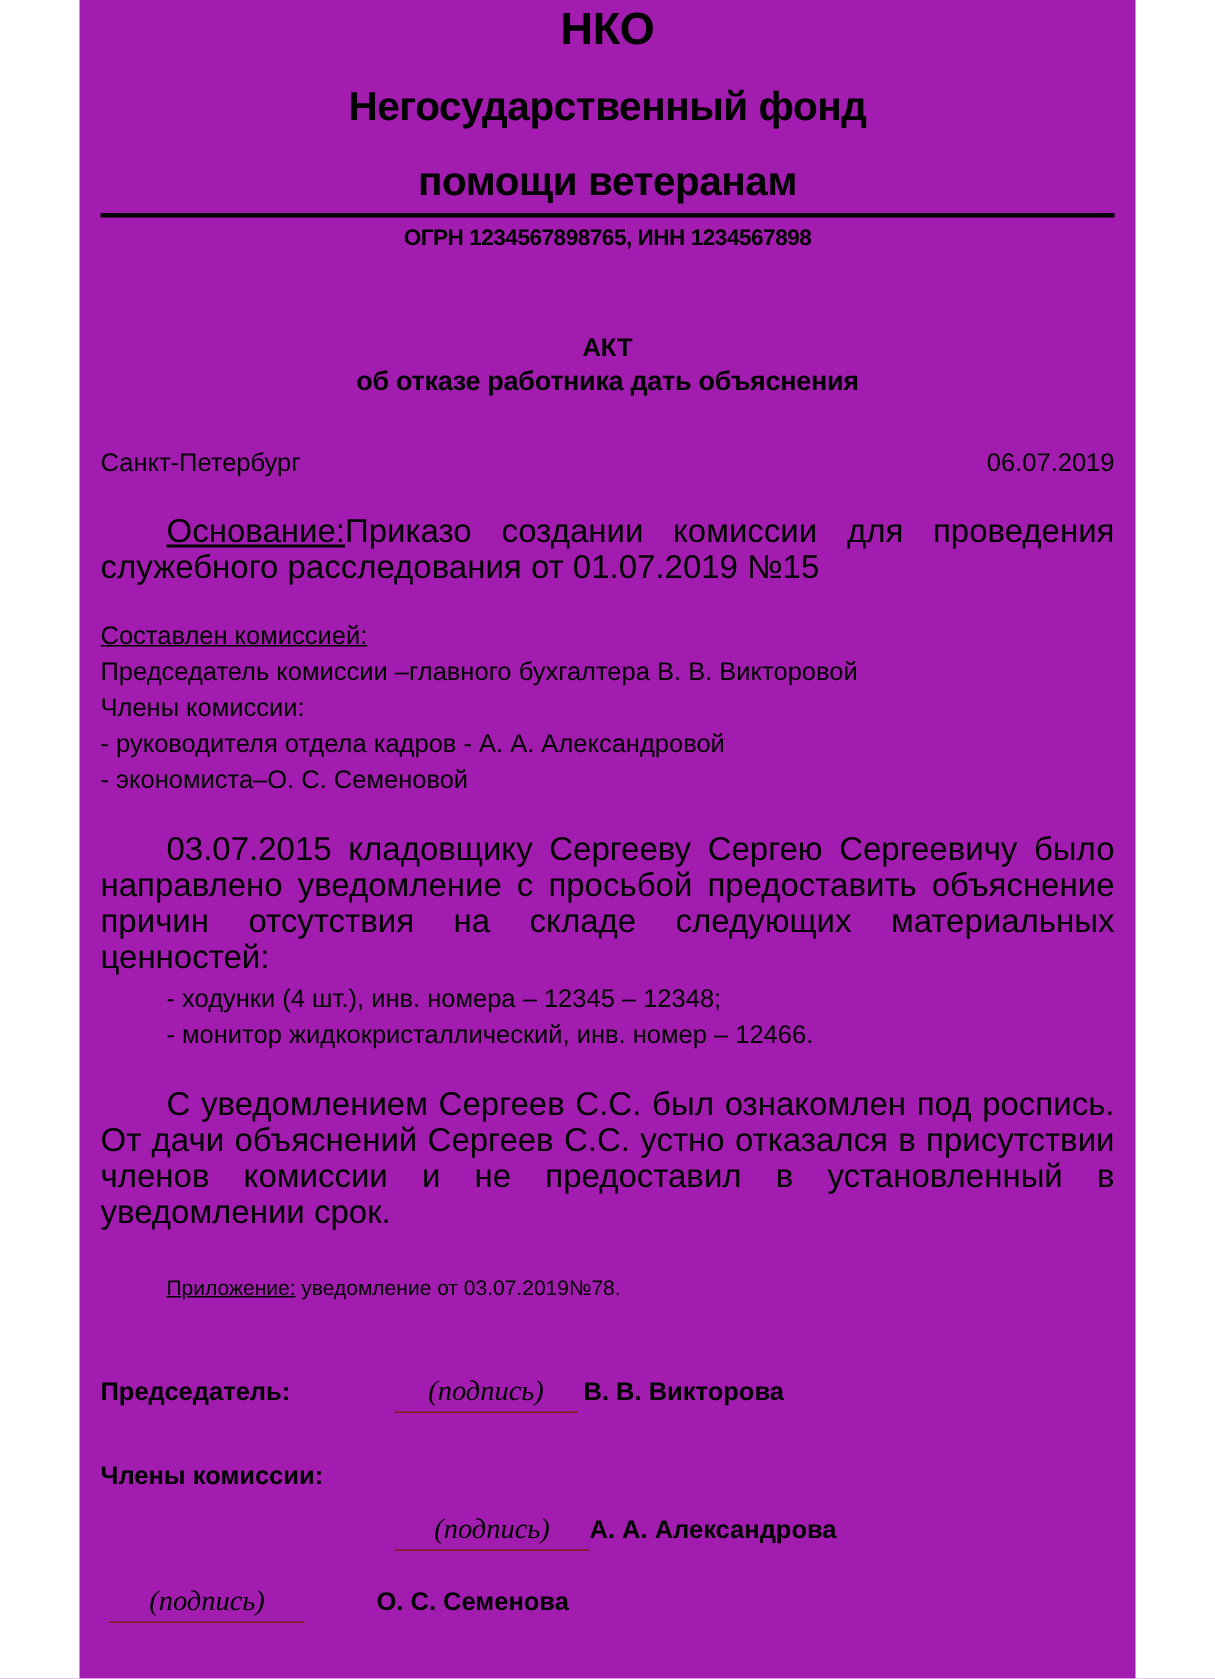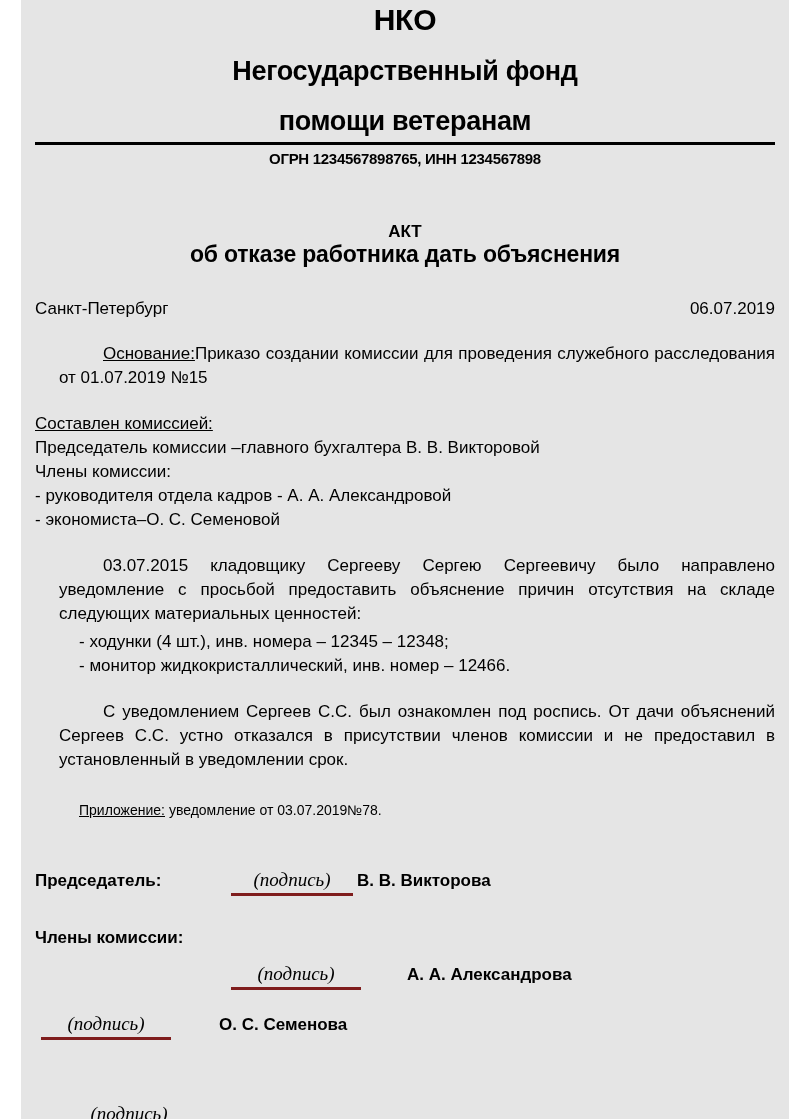"НКО" .page { background: #e5e5e5 -> #a21caf; width: 768px -> 704px }
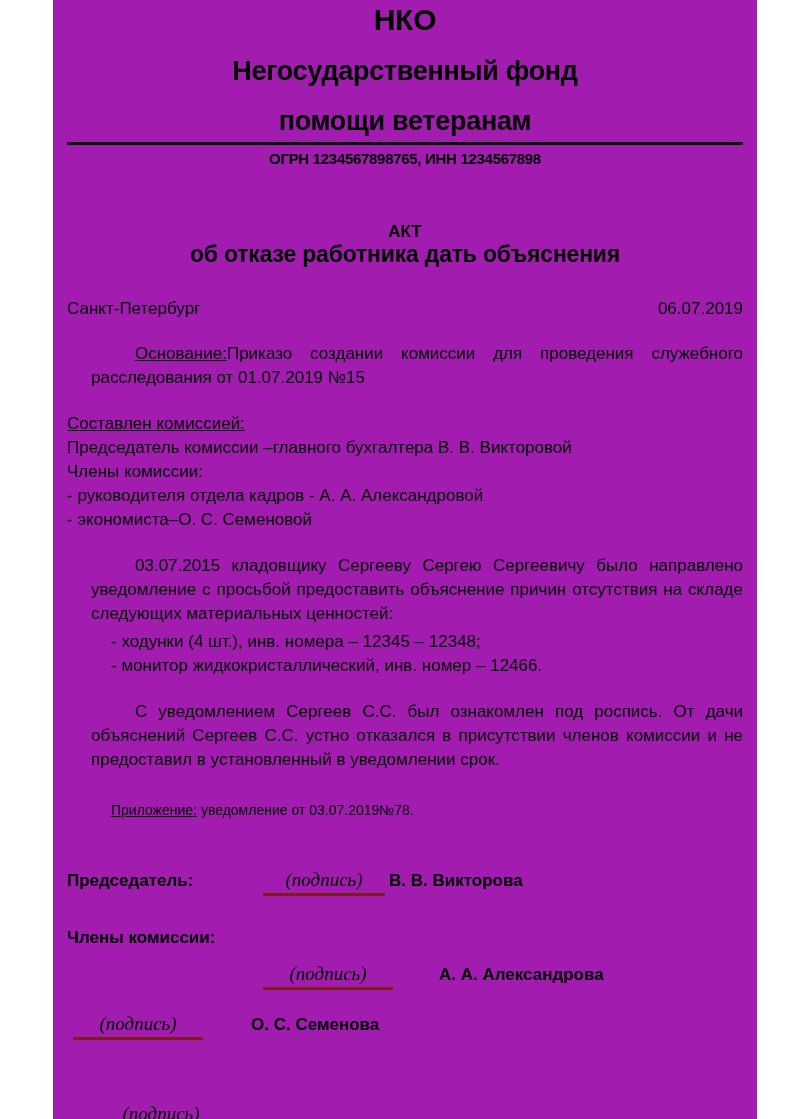"об отказе работника дать объяснения" .doc-subtitle { font-size: 23px -> 18px }
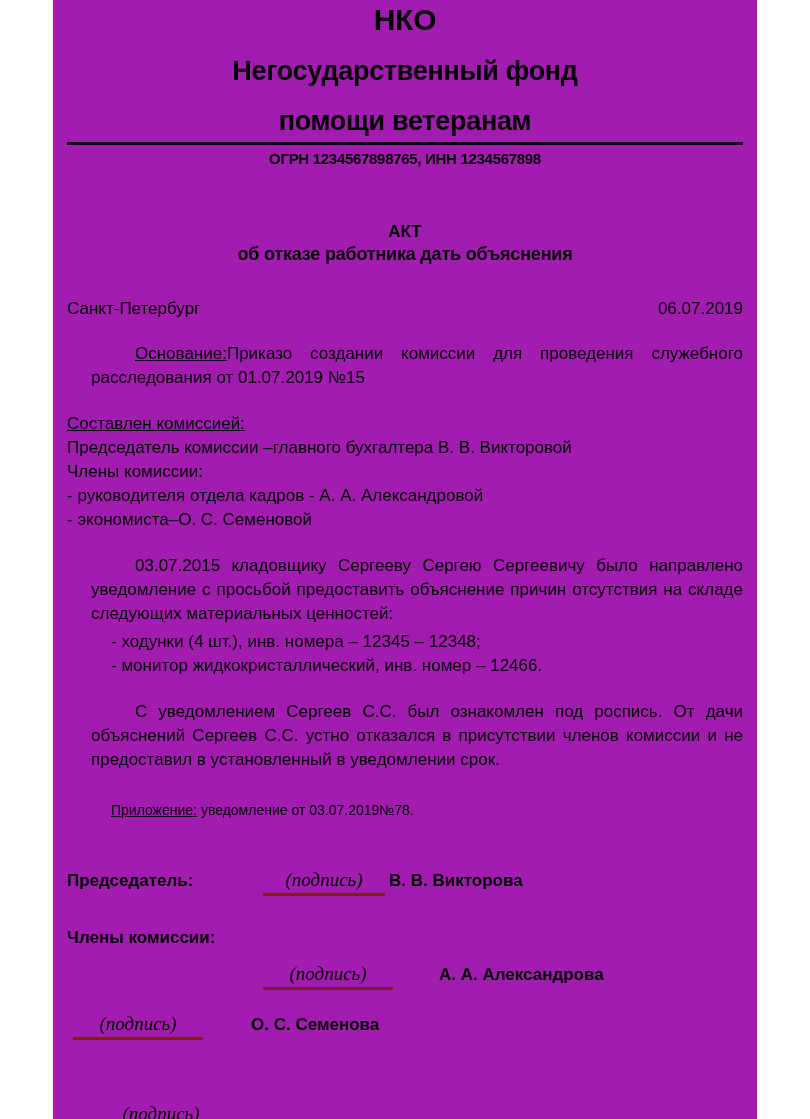"Основание:Приказо создании комиссии для" .para { font-size: 17px -> 22px; margin-left: 24px -> none }
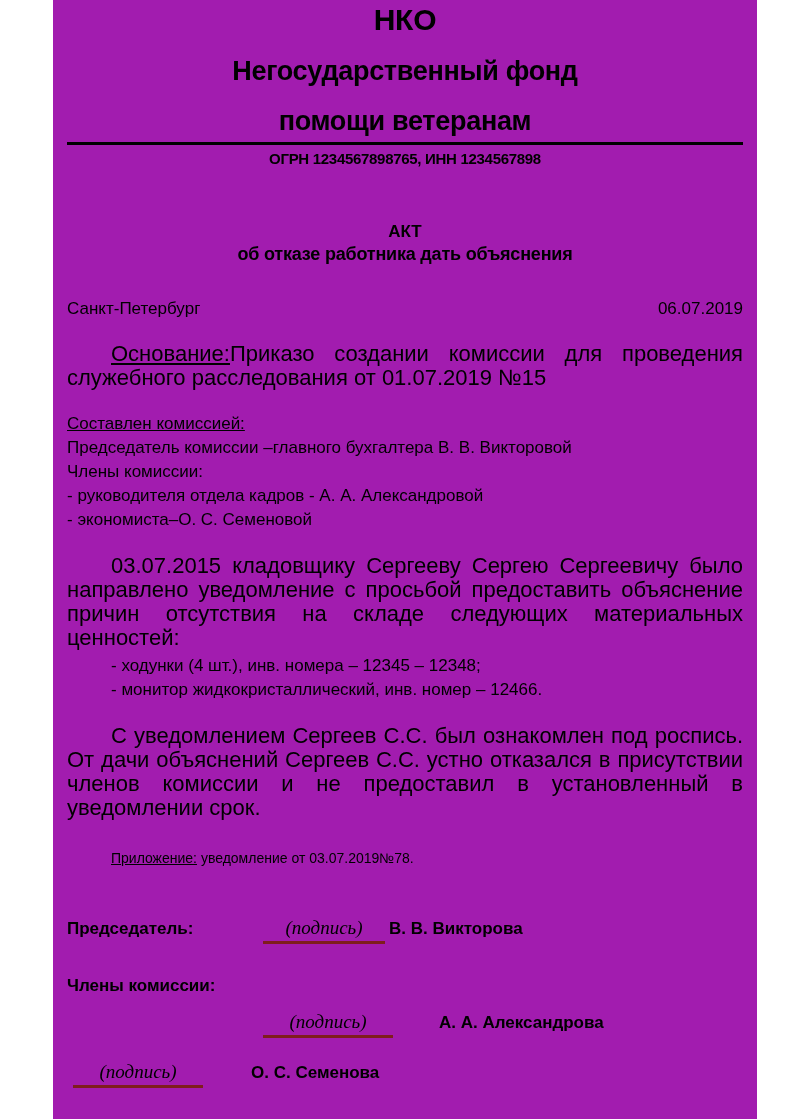"(подпись)" .sig-ph { border-bottom: 3px solid #7f1d1d -> 1px solid #7f1d1d }
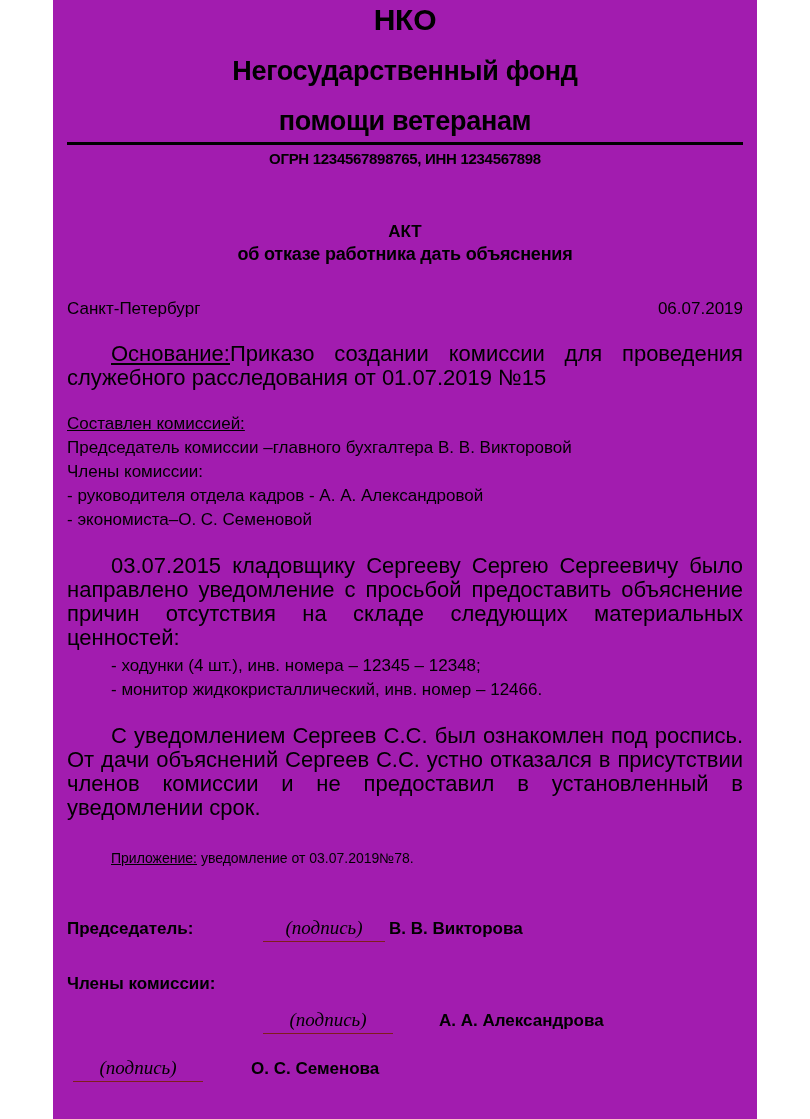"А. А. Александрова" .row-member-1 .sig-name { margin-left: 46px -> none }
